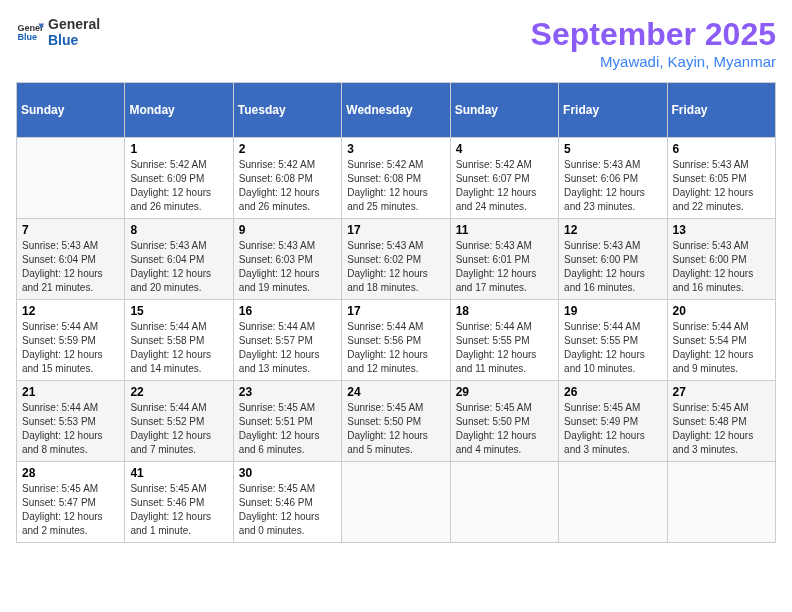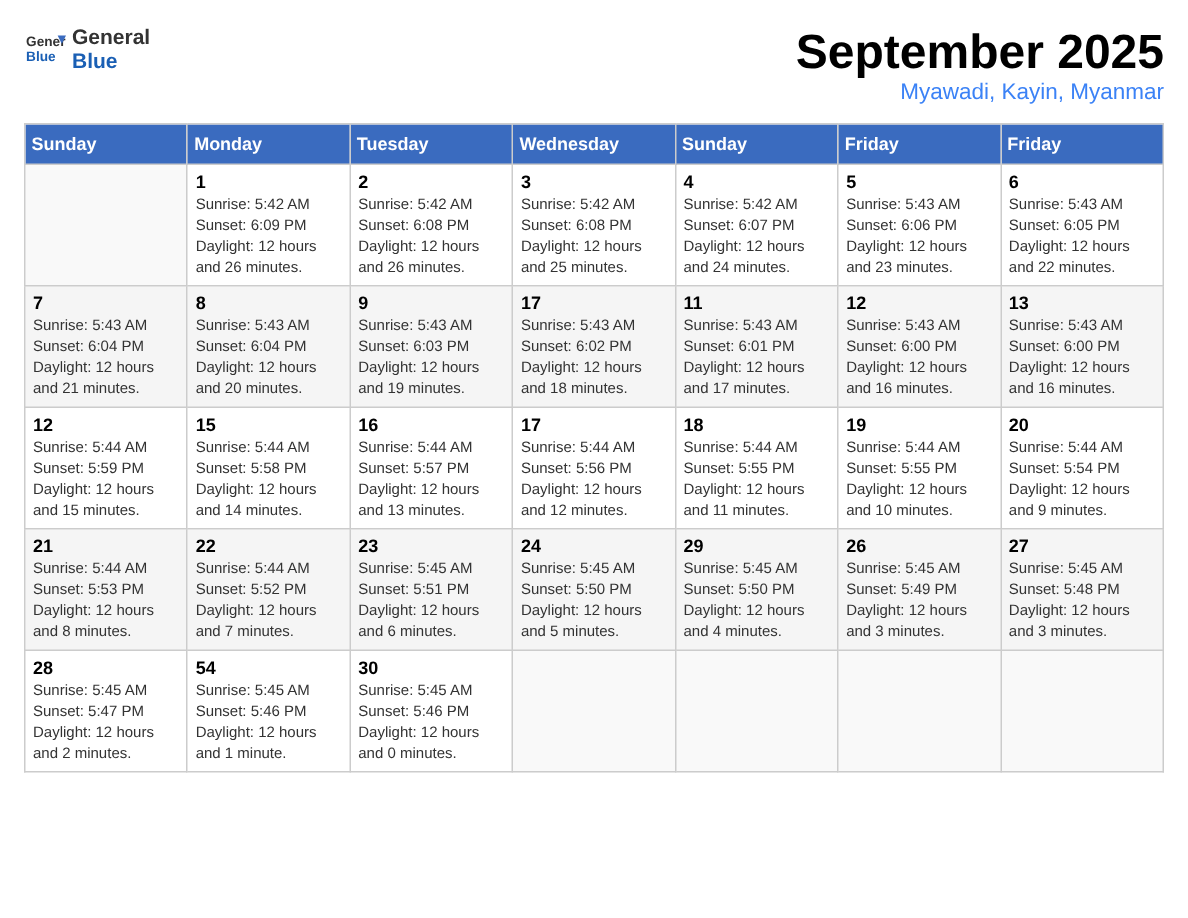"September 2025" .month-title { color: #000000 -> #8b5cf6 }
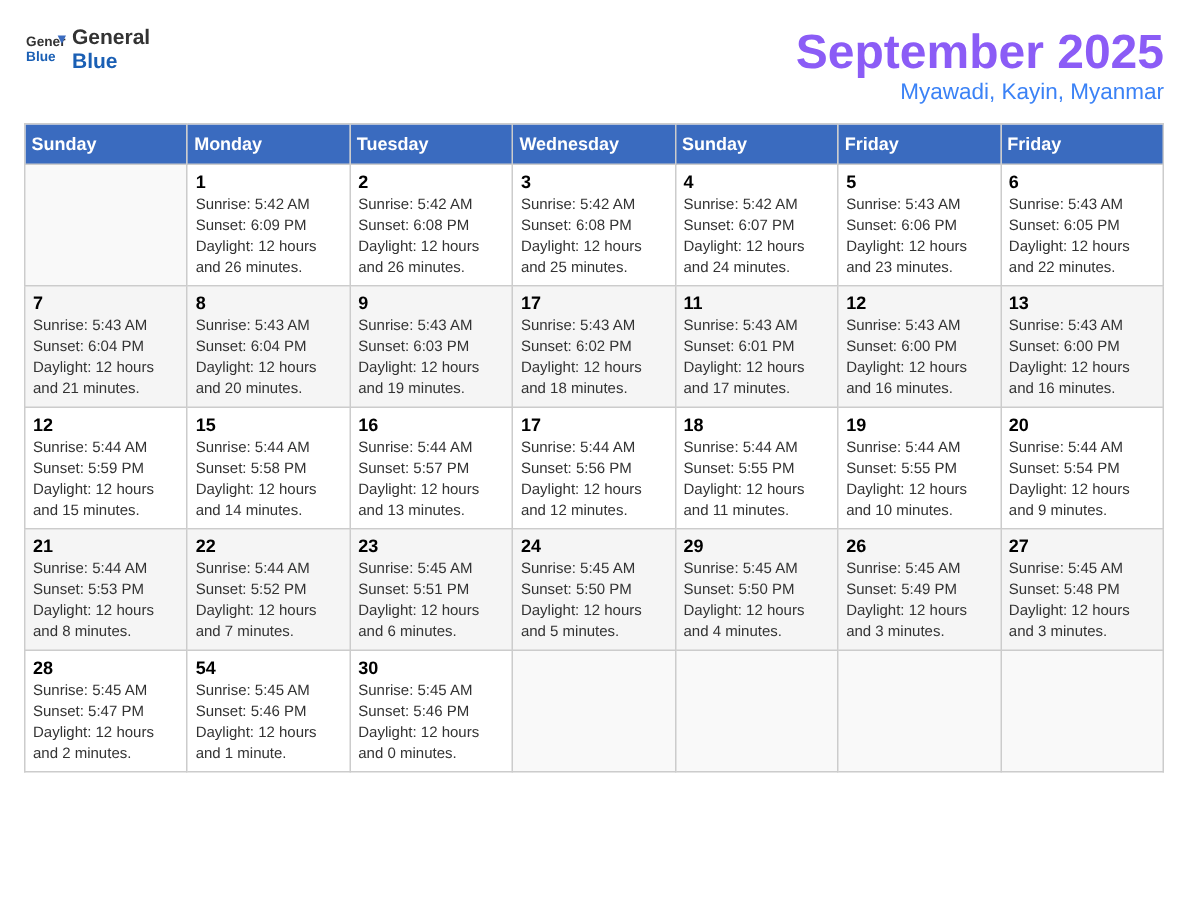"Sunday" thead tr th { padding: 6px 4px -> 20px 4px }
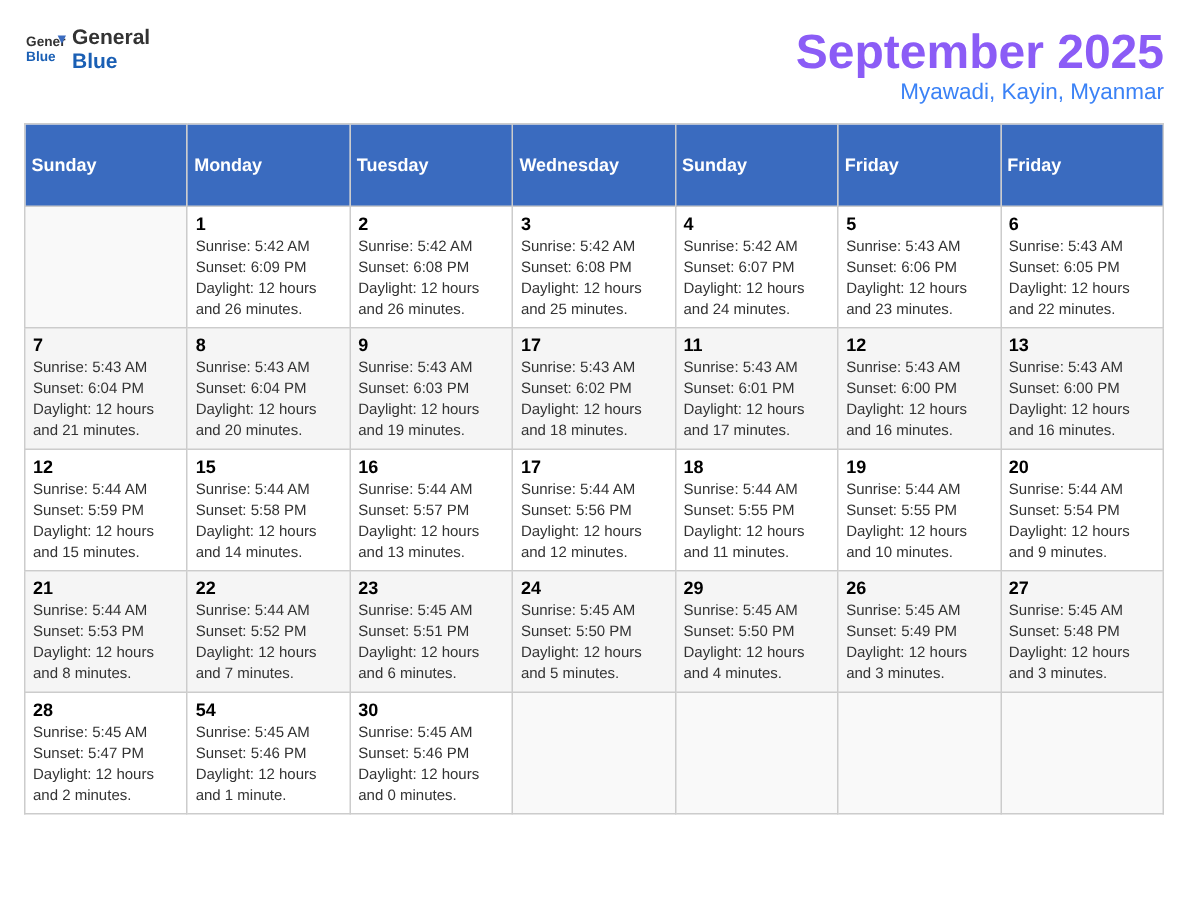"54" span.day-num { text: 54 -> 41 }
